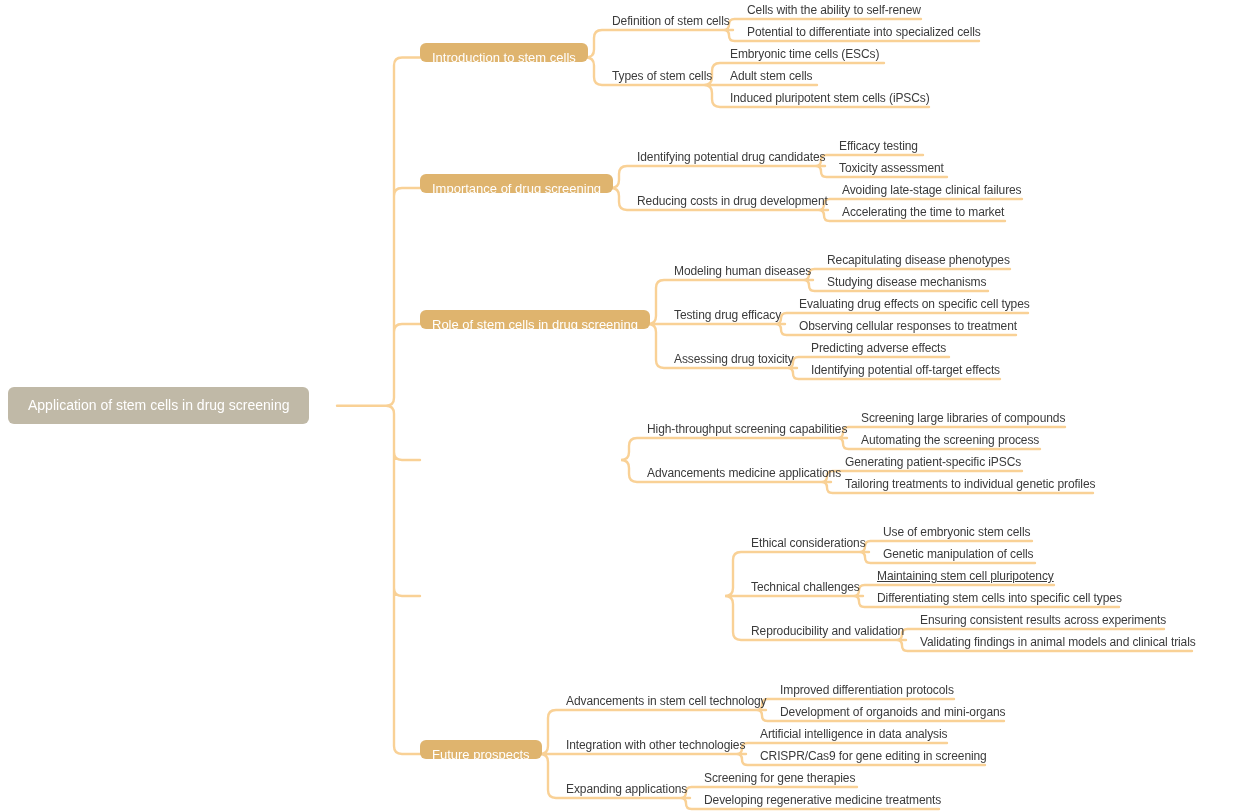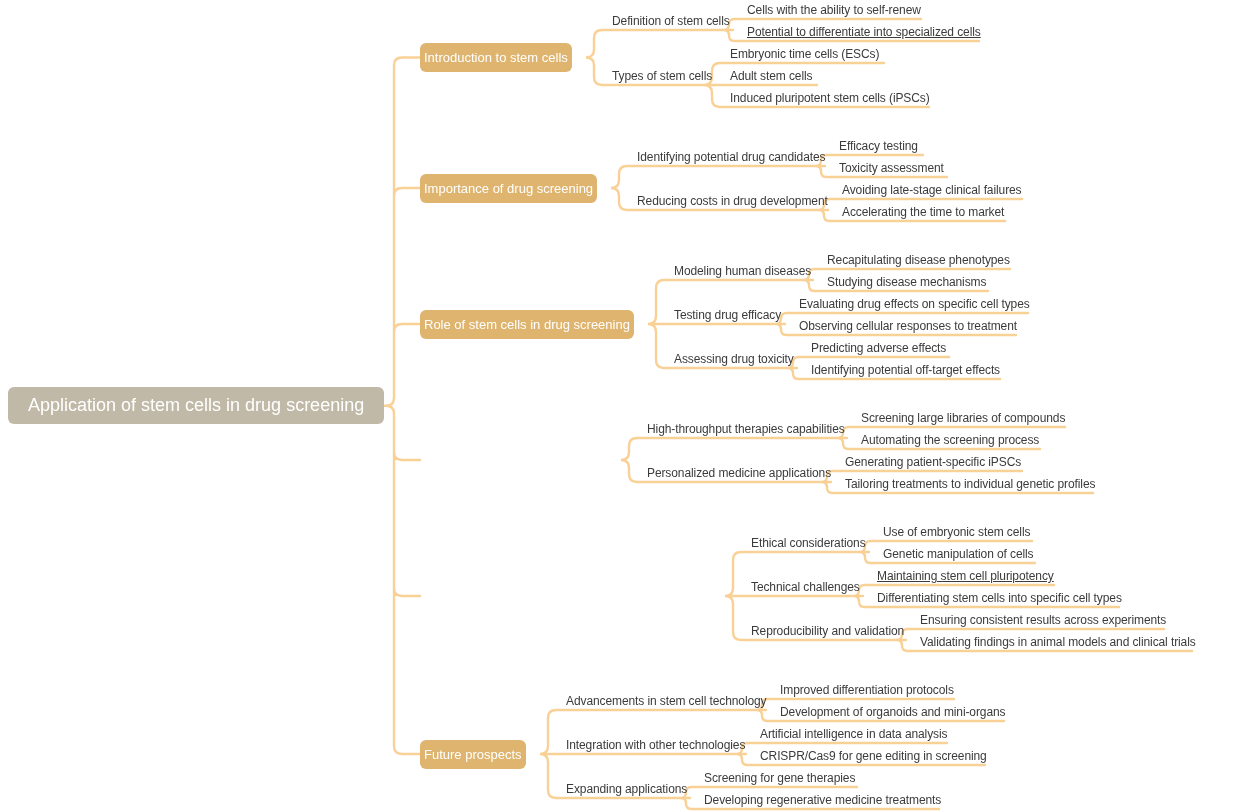"Potential to differentiate into" div.txt { text-decoration: underline -> none }
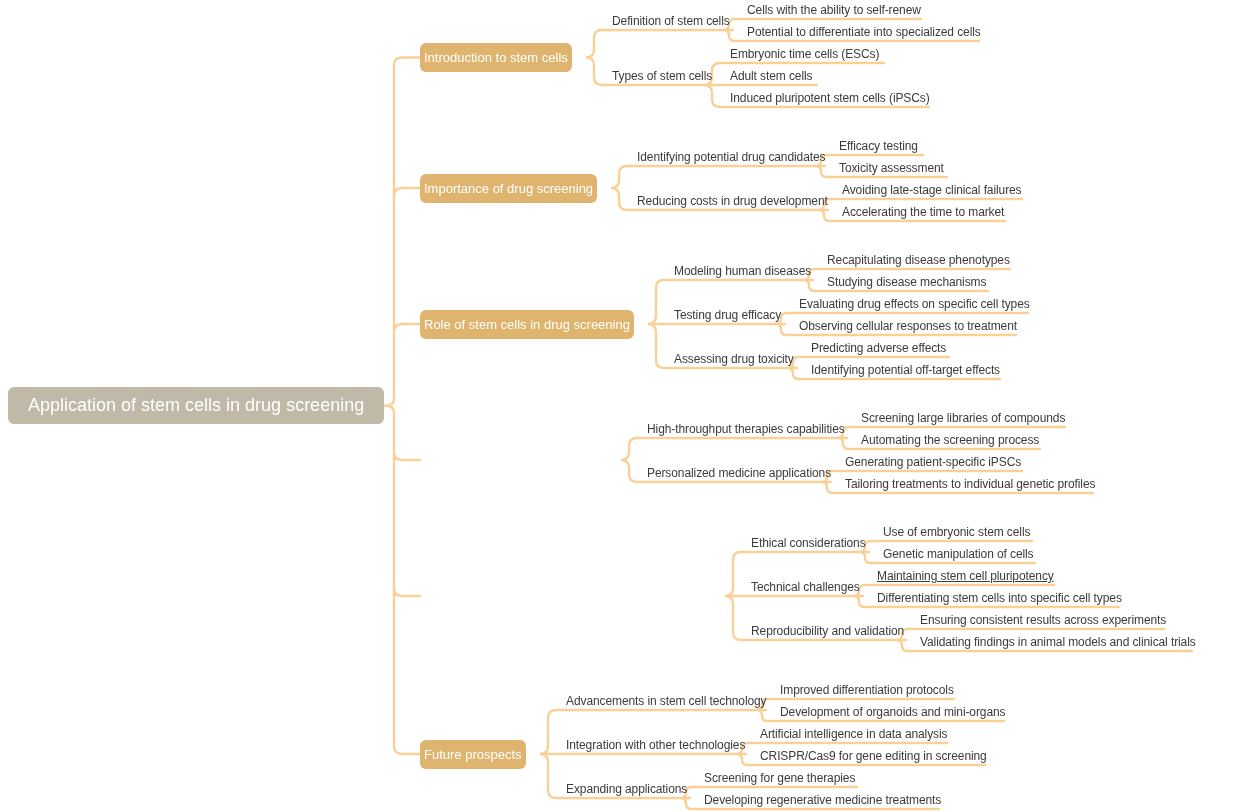"Introduction to stem cells" .branch { height: 29px -> 19px; padding: 0 4px -> 0 12px }
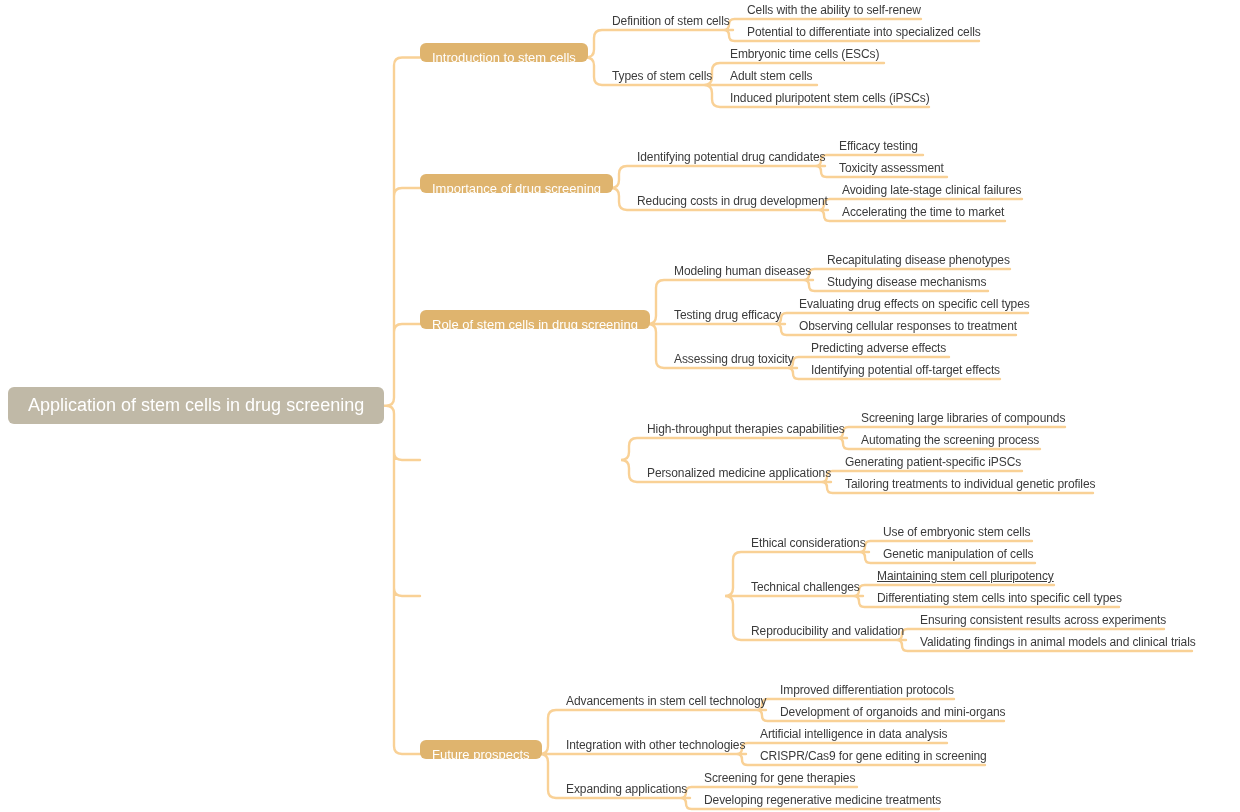"Application of stem cells in" .root { font-size: 18px -> 14px }
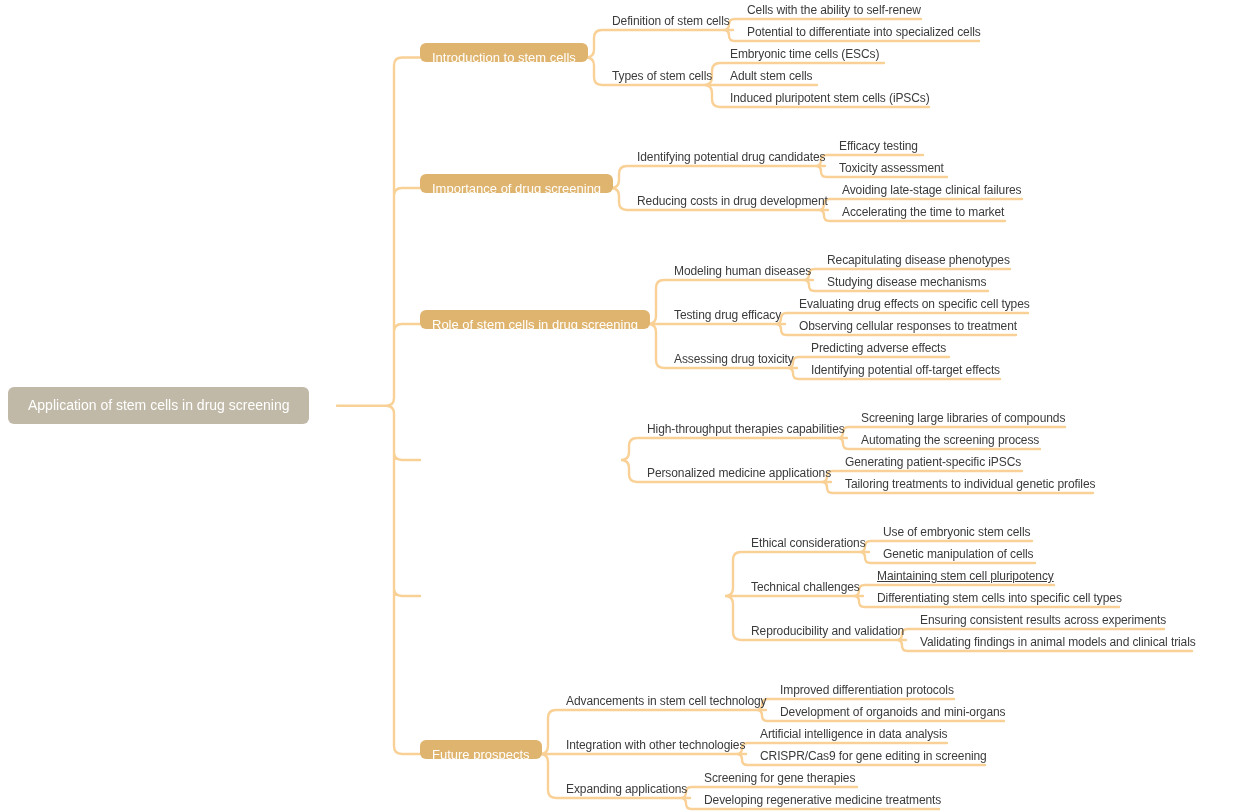"High-throughput therapies capabilities" div.txt { text: therapies -> screening }
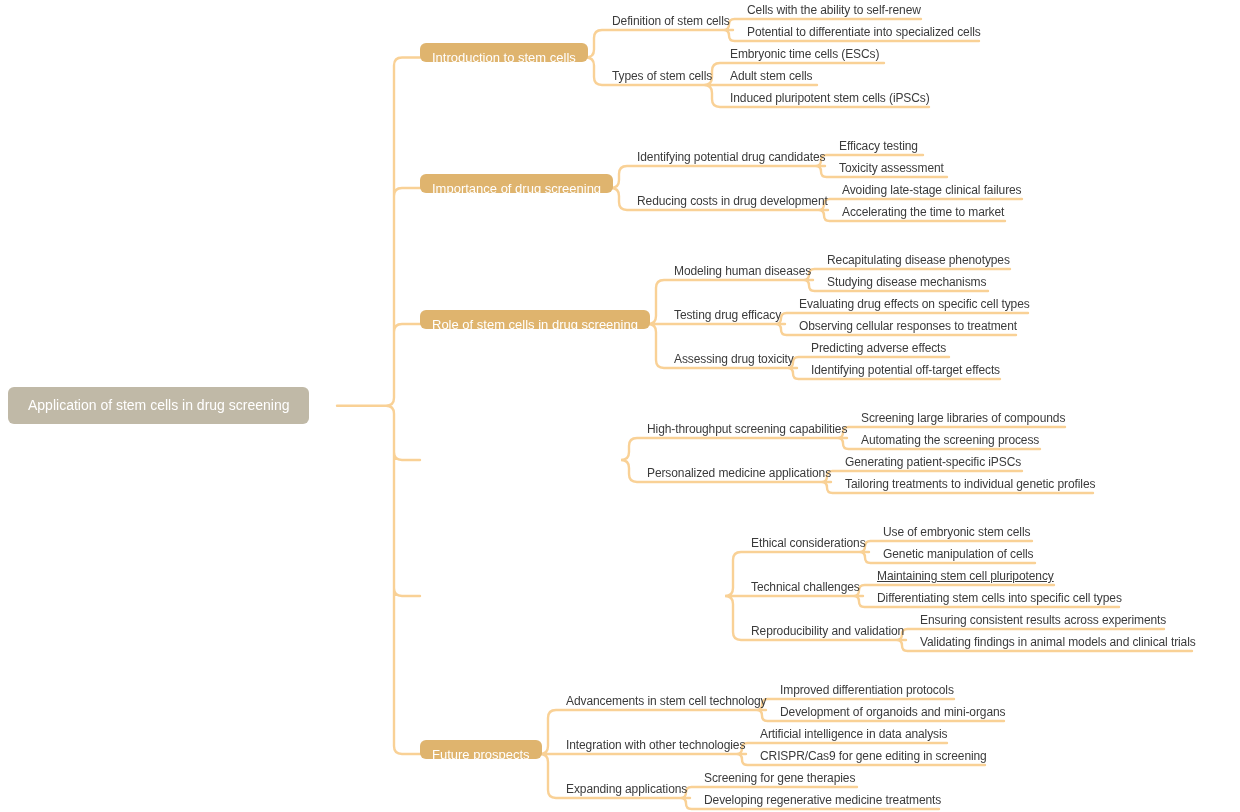"Personalized medicine applications" div.txt { text: Personalized -> Advancements }
